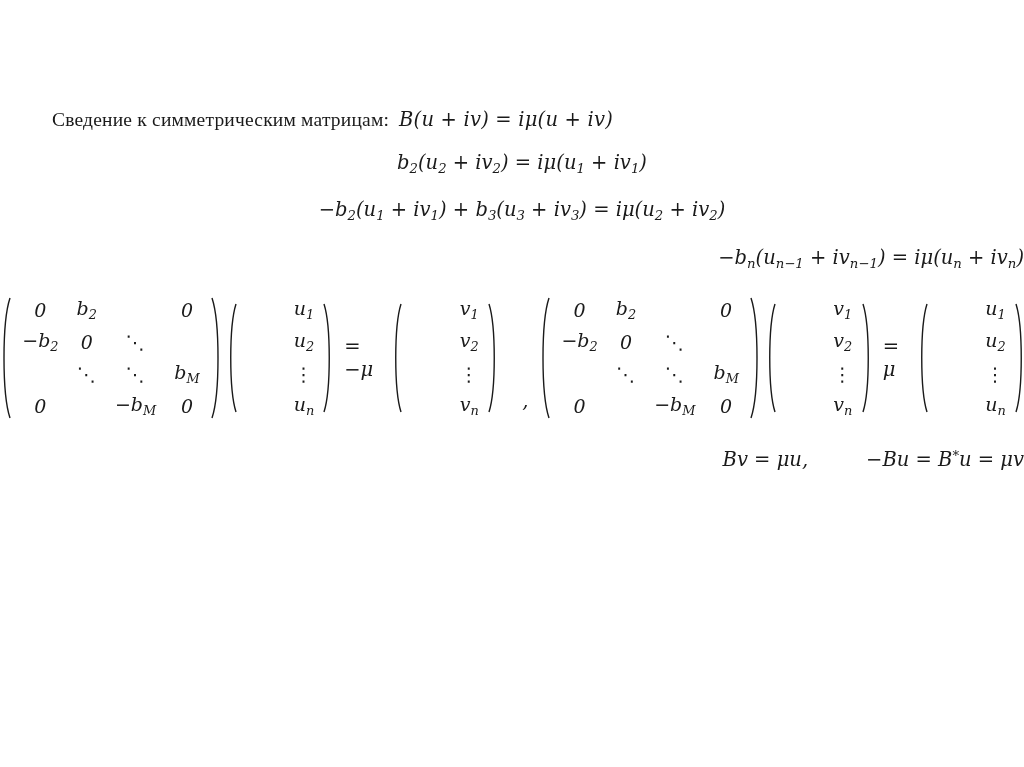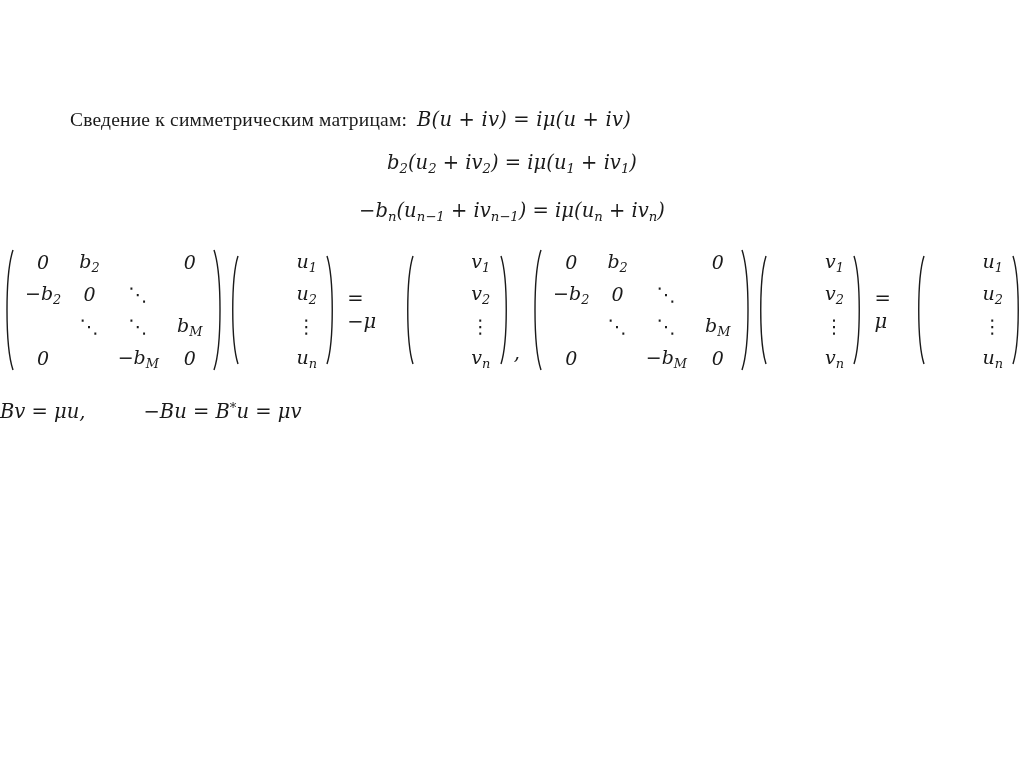"Сведение к симметрическим матрицам: B(u" .line-heading { padding-left: 70px -> 52px }
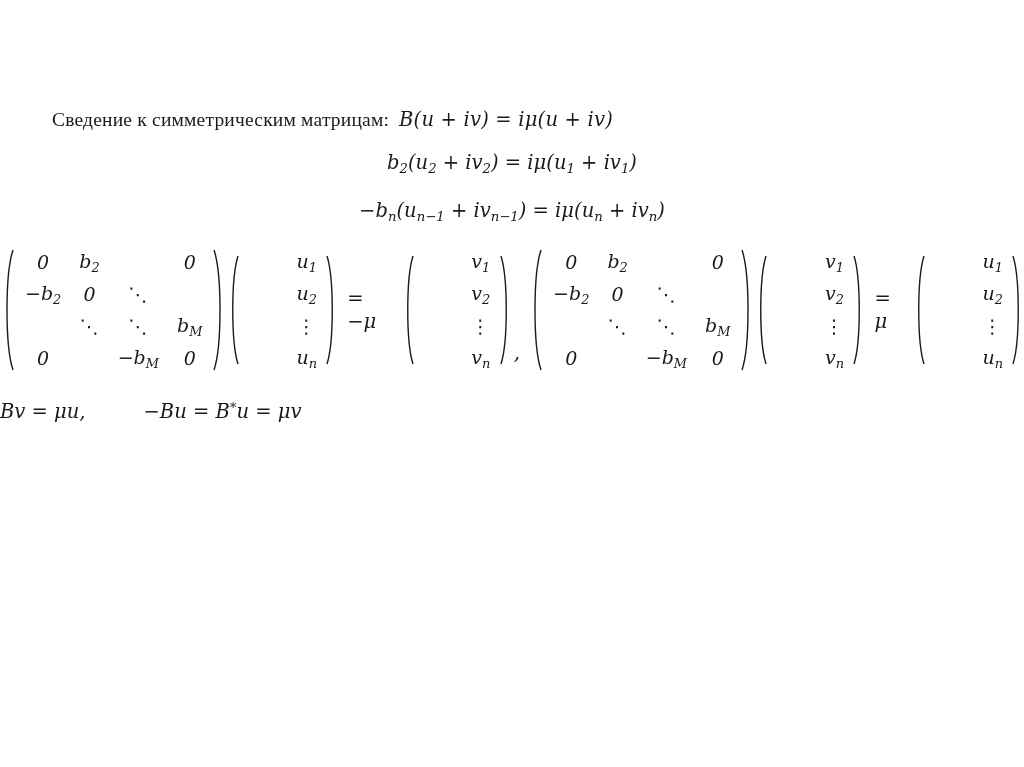"b2(u2 + iv2) = iμ(u1" .math { margin-left: none -> 20px }
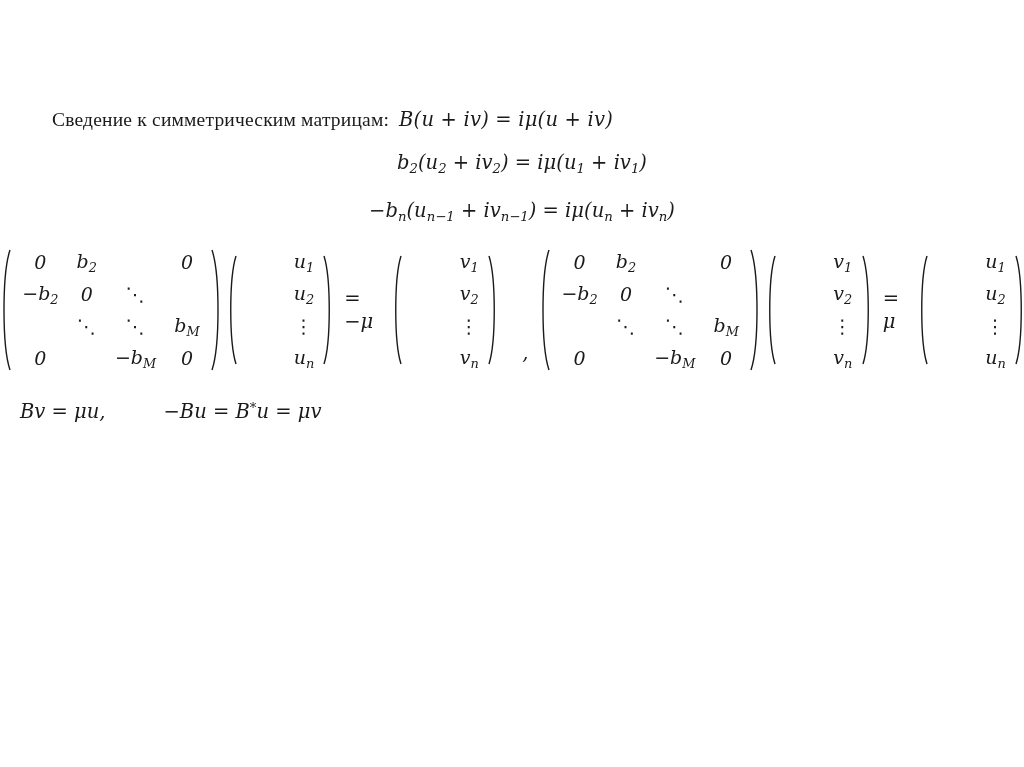"−b2(u1 + iv1) + b3(u3" div.eqline { html: none -> <div> −b<sub>2</sub>(u<sub>1</sub> + iv<sub>1</sub>) + b<sub>3</sub>(u<sub>3</sub> + iv<sub>3</sub>) = iμ(u<sub>2</sub> + iv<sub>2</sub>) </div> }
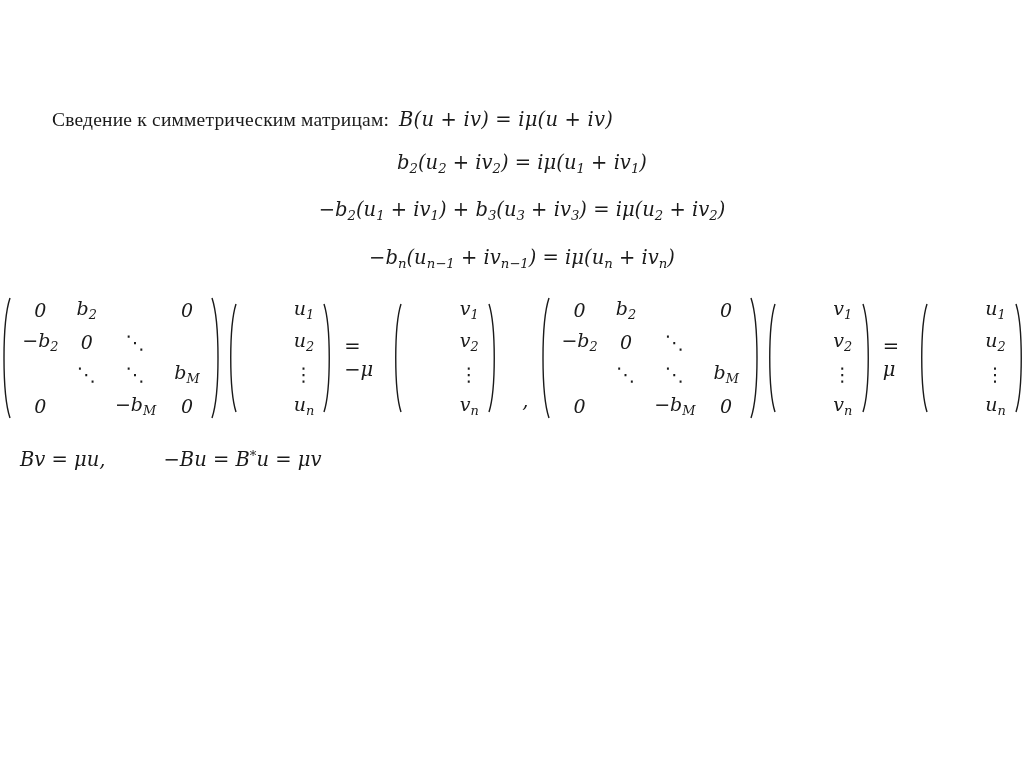"−bn(un−1 + ivn−1) = iμ(un" .eq-5 { text-align: none -> right }
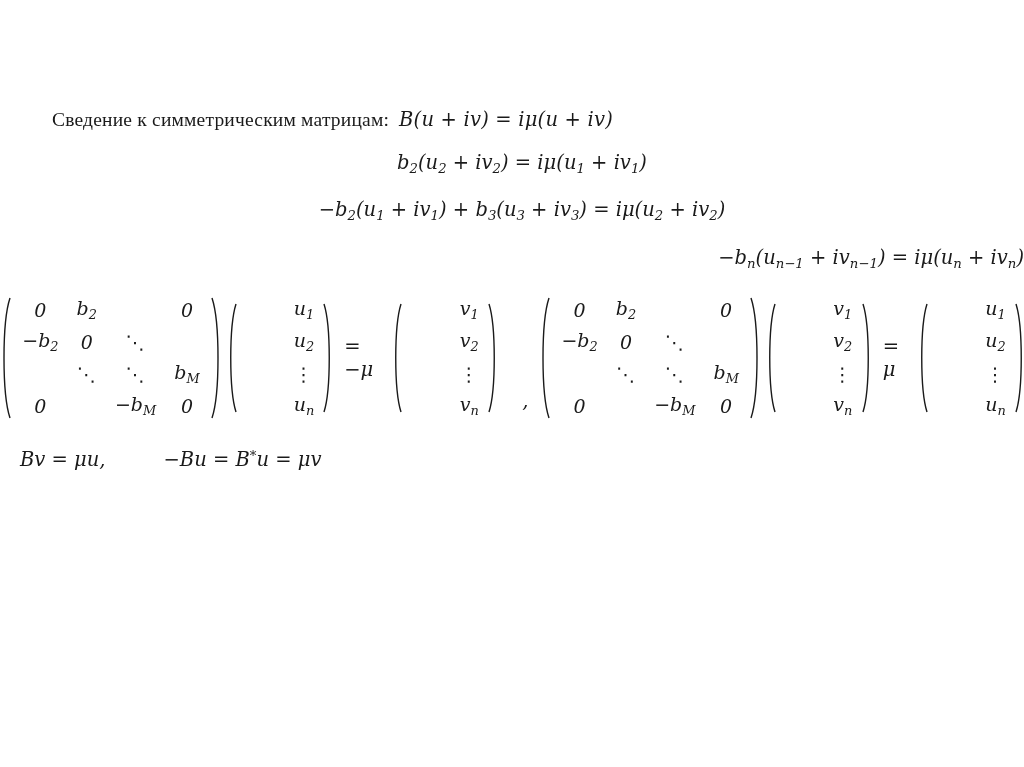"Bv = μu, −Bu =" .eq-last { text-align: left -> right }
